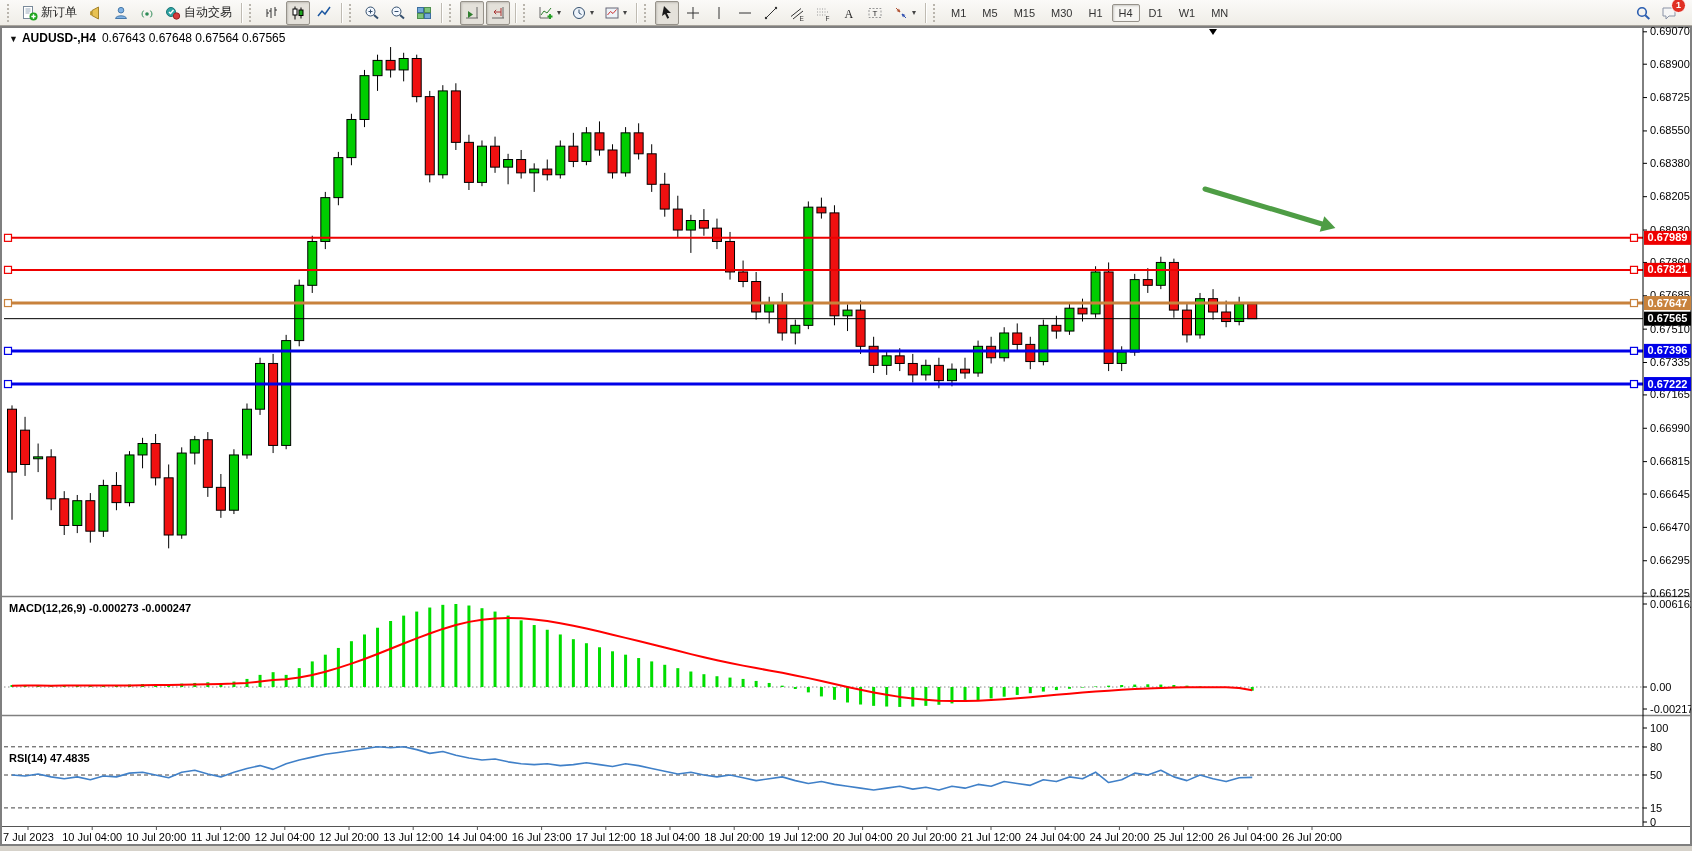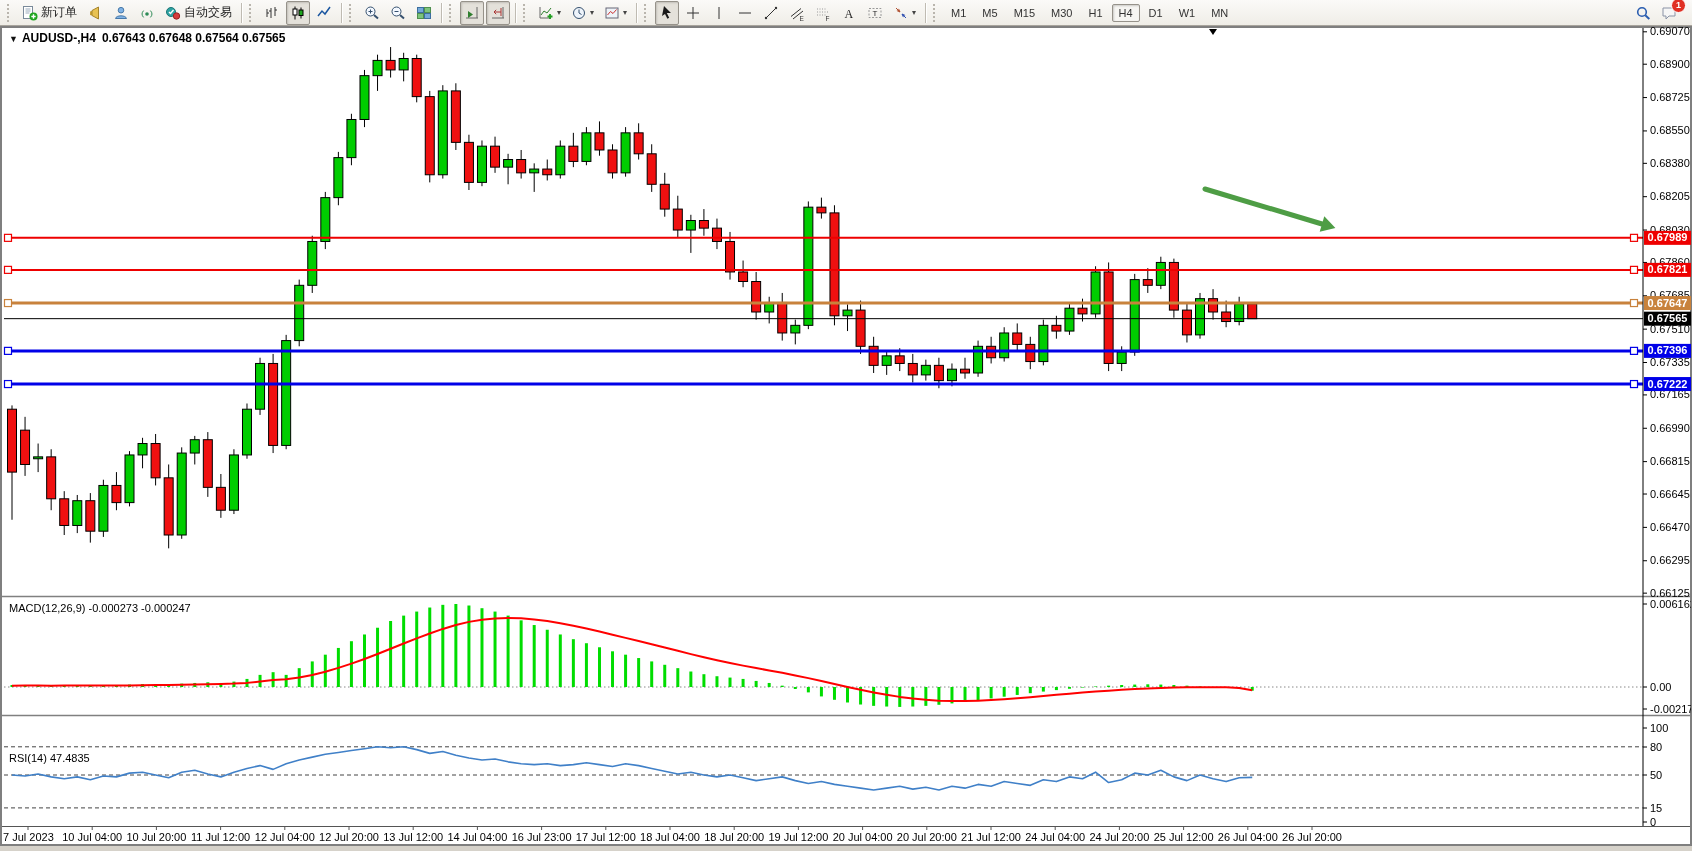"0.67643 0.67648 0.67564 0.67565" #chart-title .num { font-weight: bold -> normal }
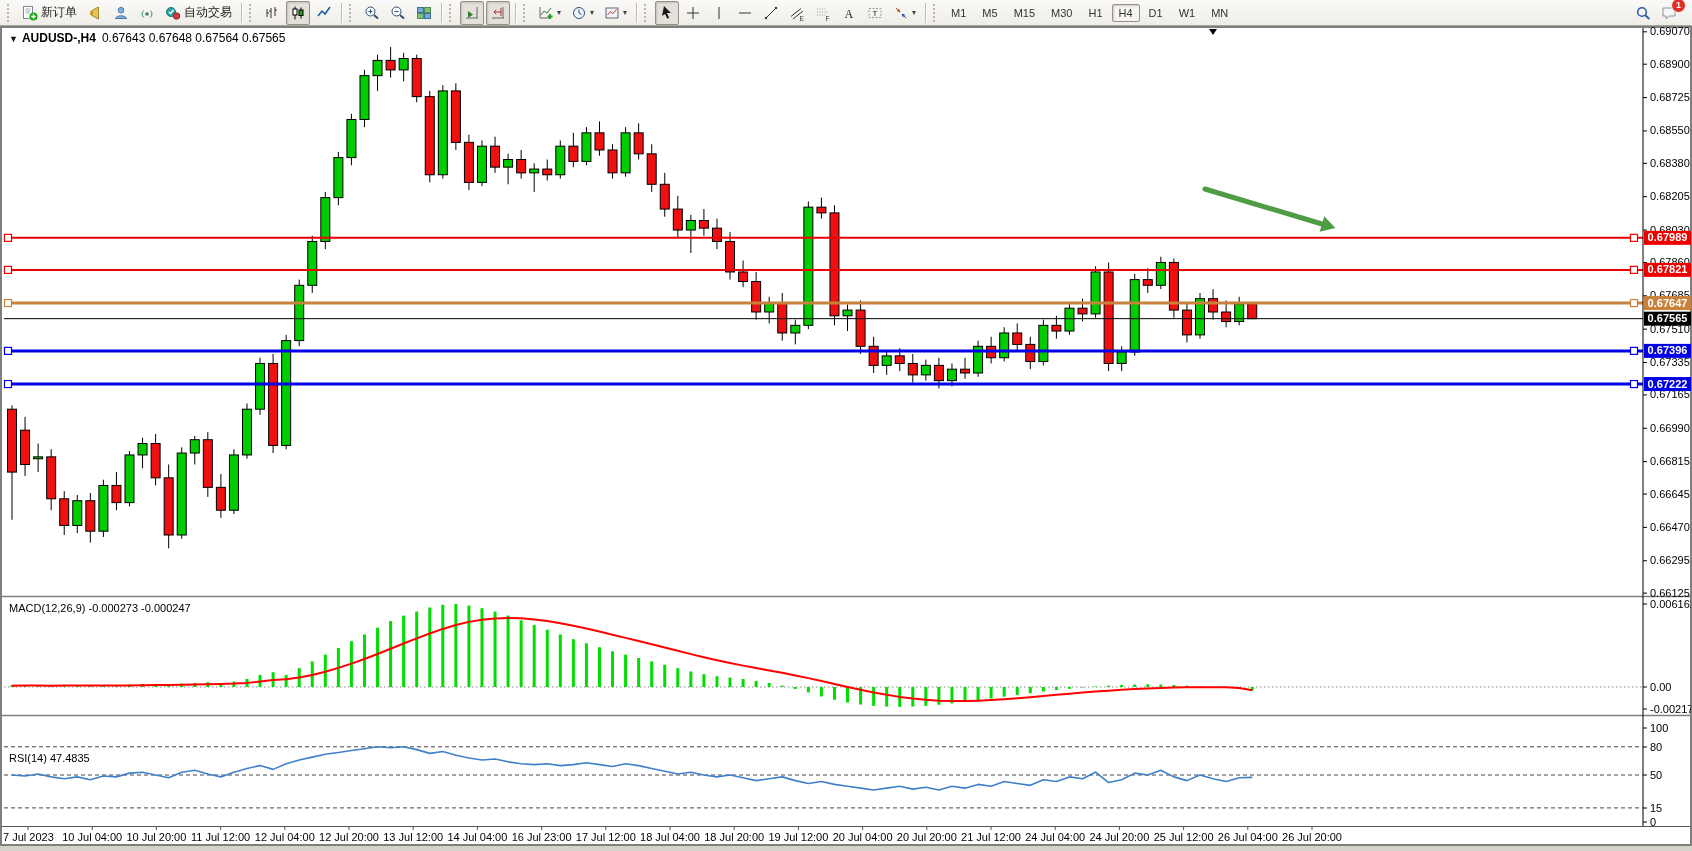"MACD(12,26,9) -0.000273 -0.000247" .ind-label { font-weight: normal -> bold }
